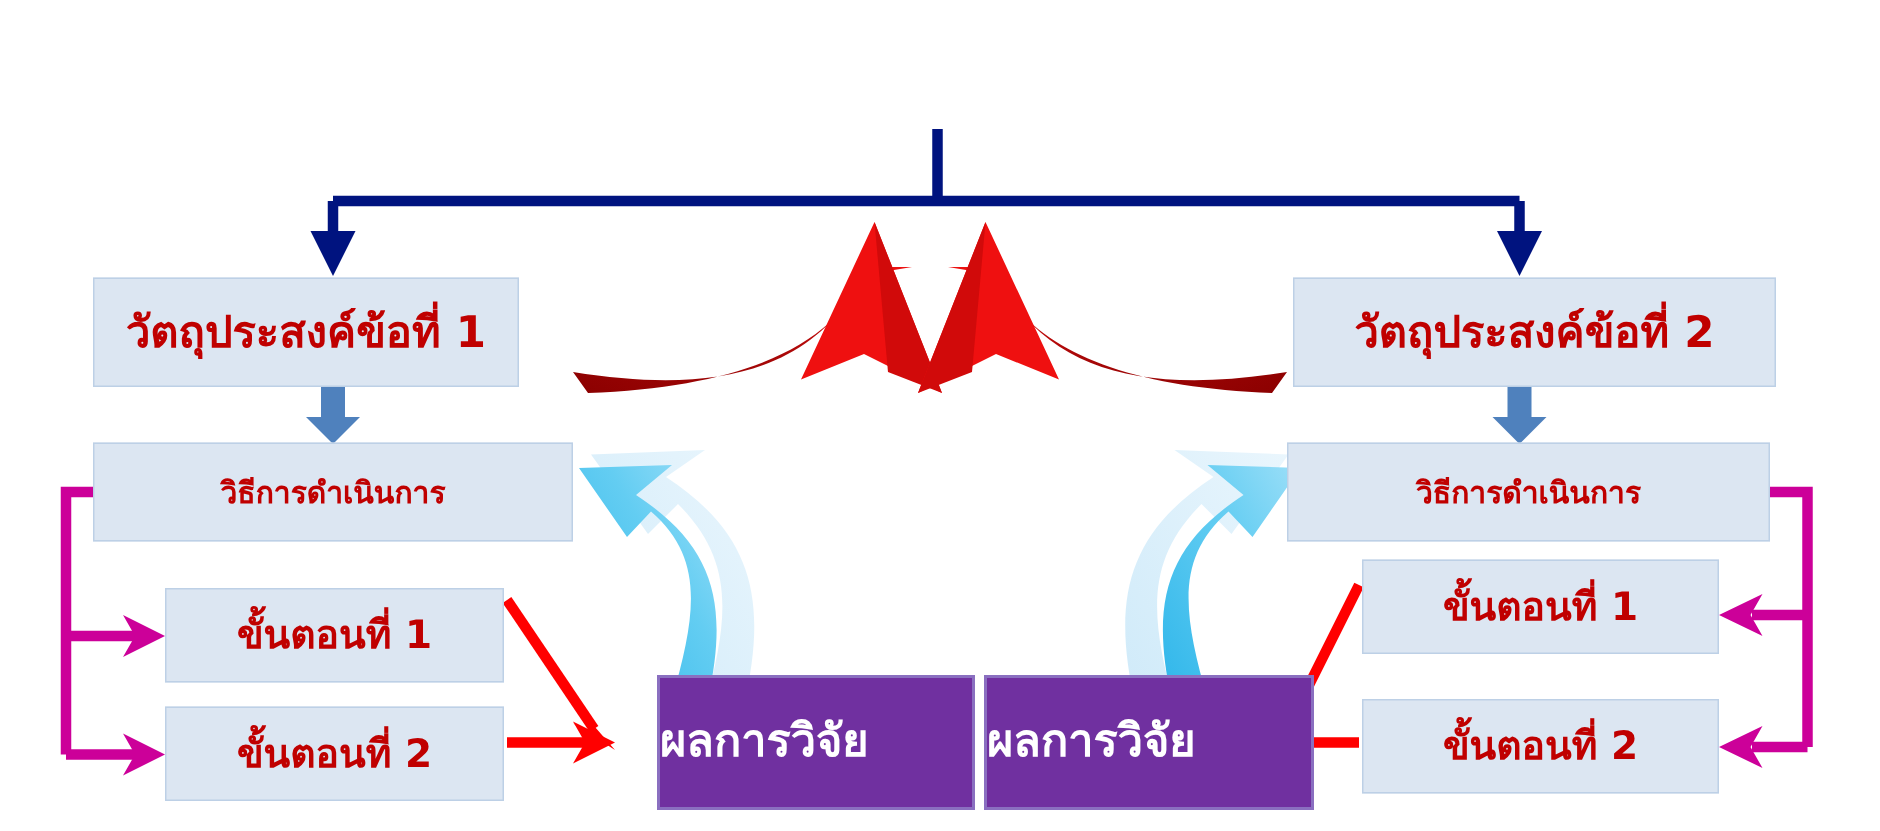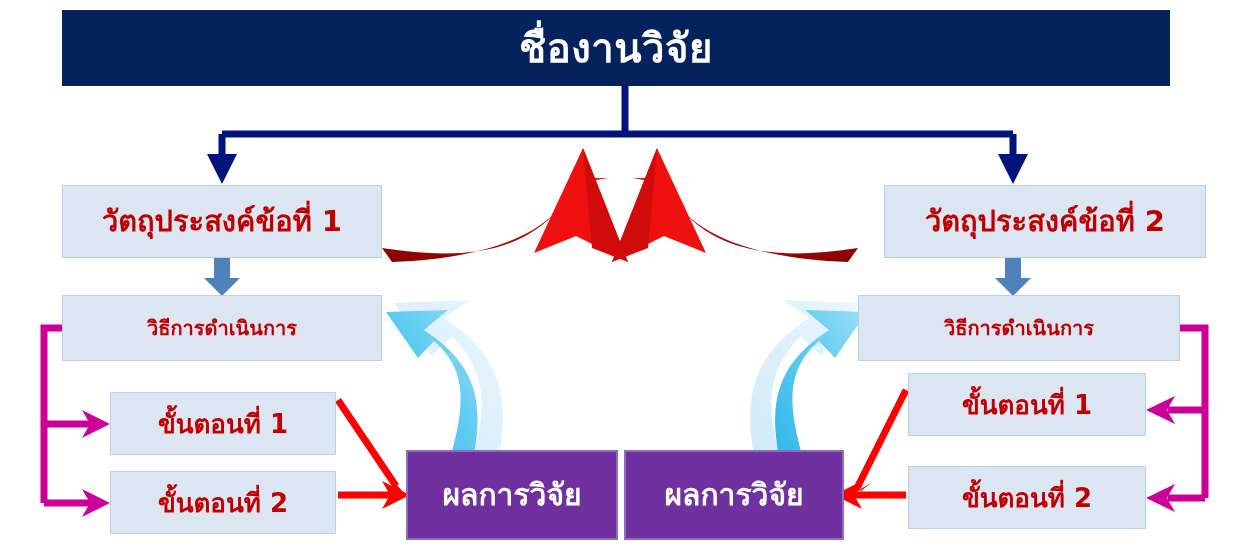"ชื่องานวิจัย" div.title-box { html: <div> <span>ชื่องานวิจัย</span> </div> -> none }
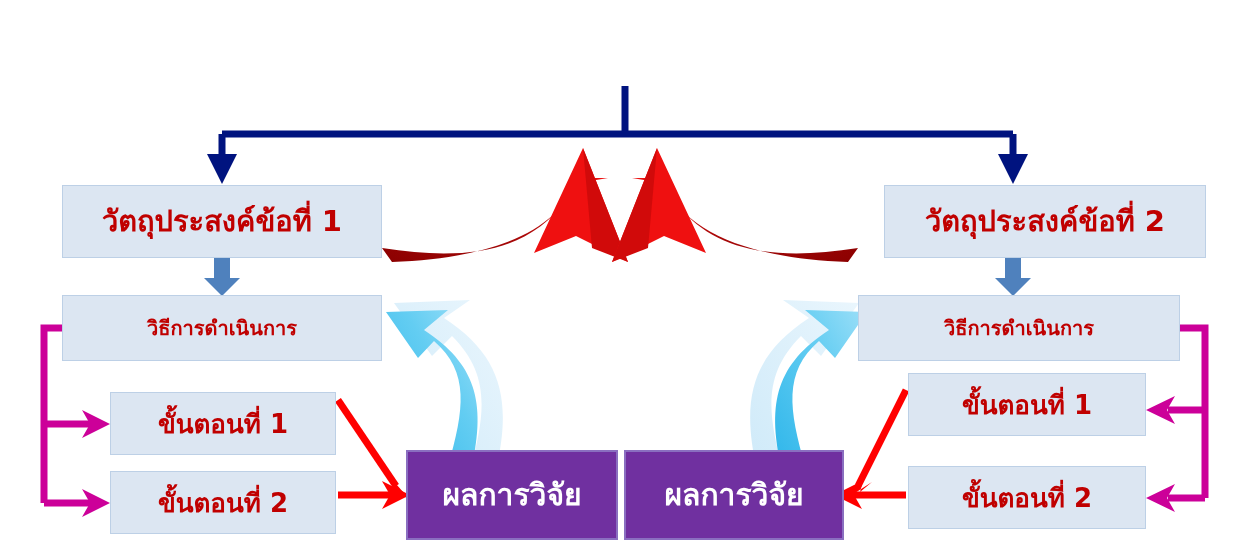"วัตถุประสงค์ข้อที่ 1" .obj-left { width: 320px -> 284px }
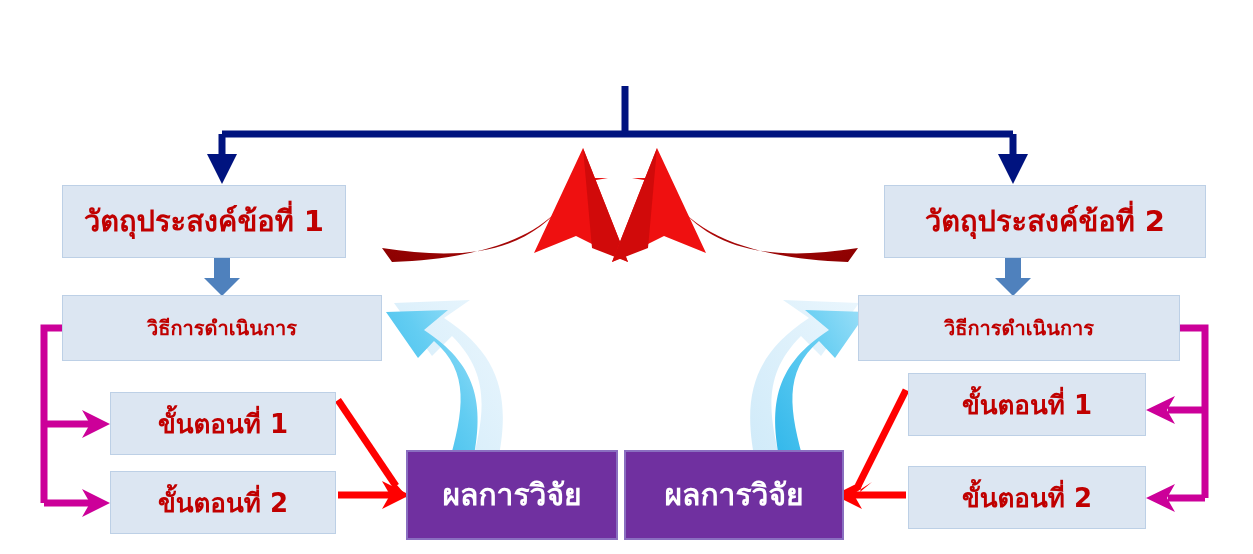"วัตถุประสงค์ข้อที่ 2" .obj-right { left: 884px -> 862px }
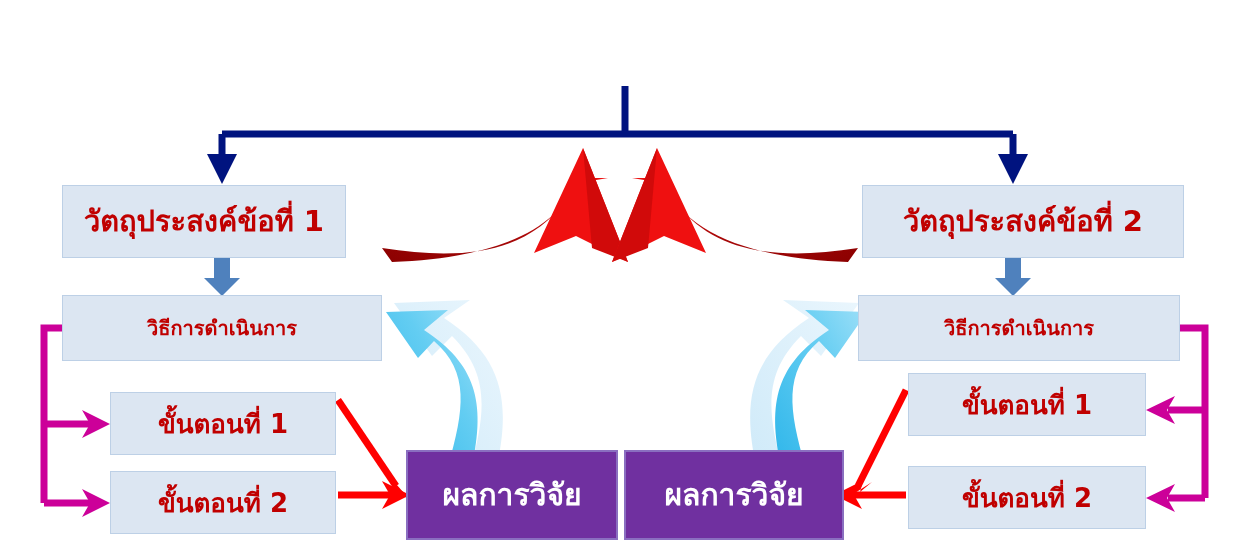"ผลการวิจัย" .pbox { justify-content: center -> none; margin-left: none -> 32px }
